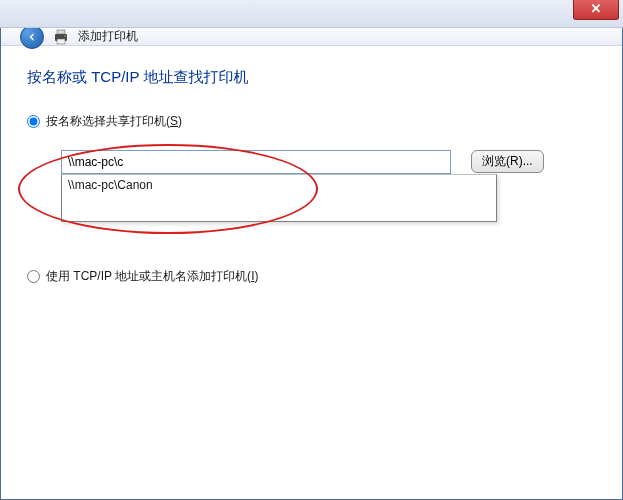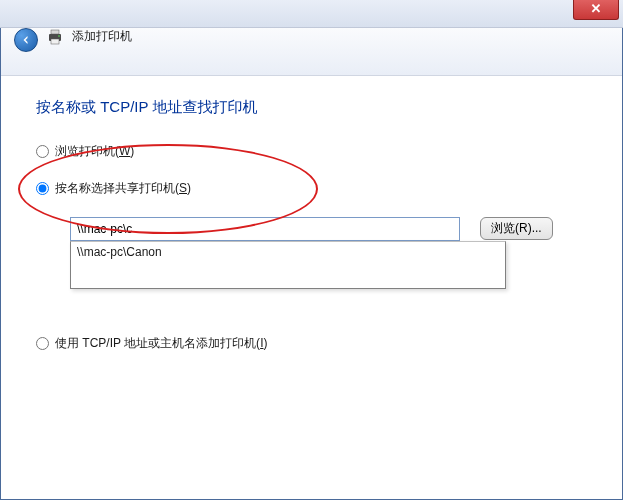"添加打印机" .header { align-items: none -> center; height: 48px -> 18px; padding: 0 14px -> 0 20px }
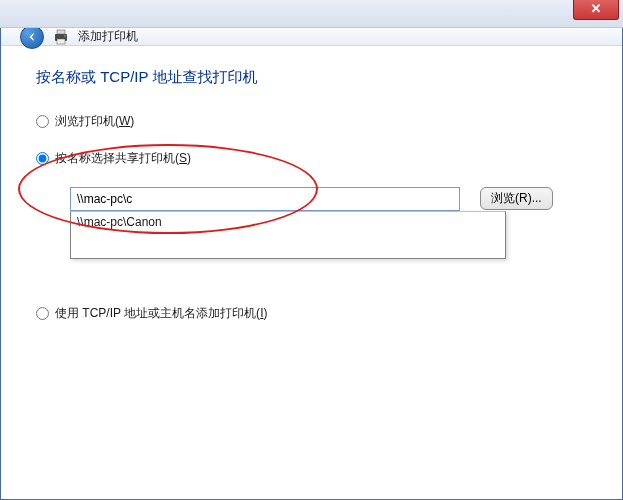"按名称或 TCP/IP 地址查找打印机" .content { padding: 22px 36px -> 22px 27px }
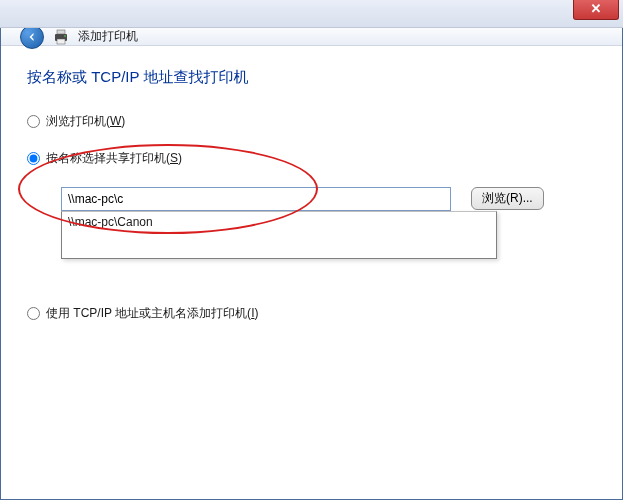"浏览打印机(W)" label.option-row { html: <label> <input> <span> <span>浏览打印机(</span><span>W</span><span>)</span> </span> </label> -> none }
